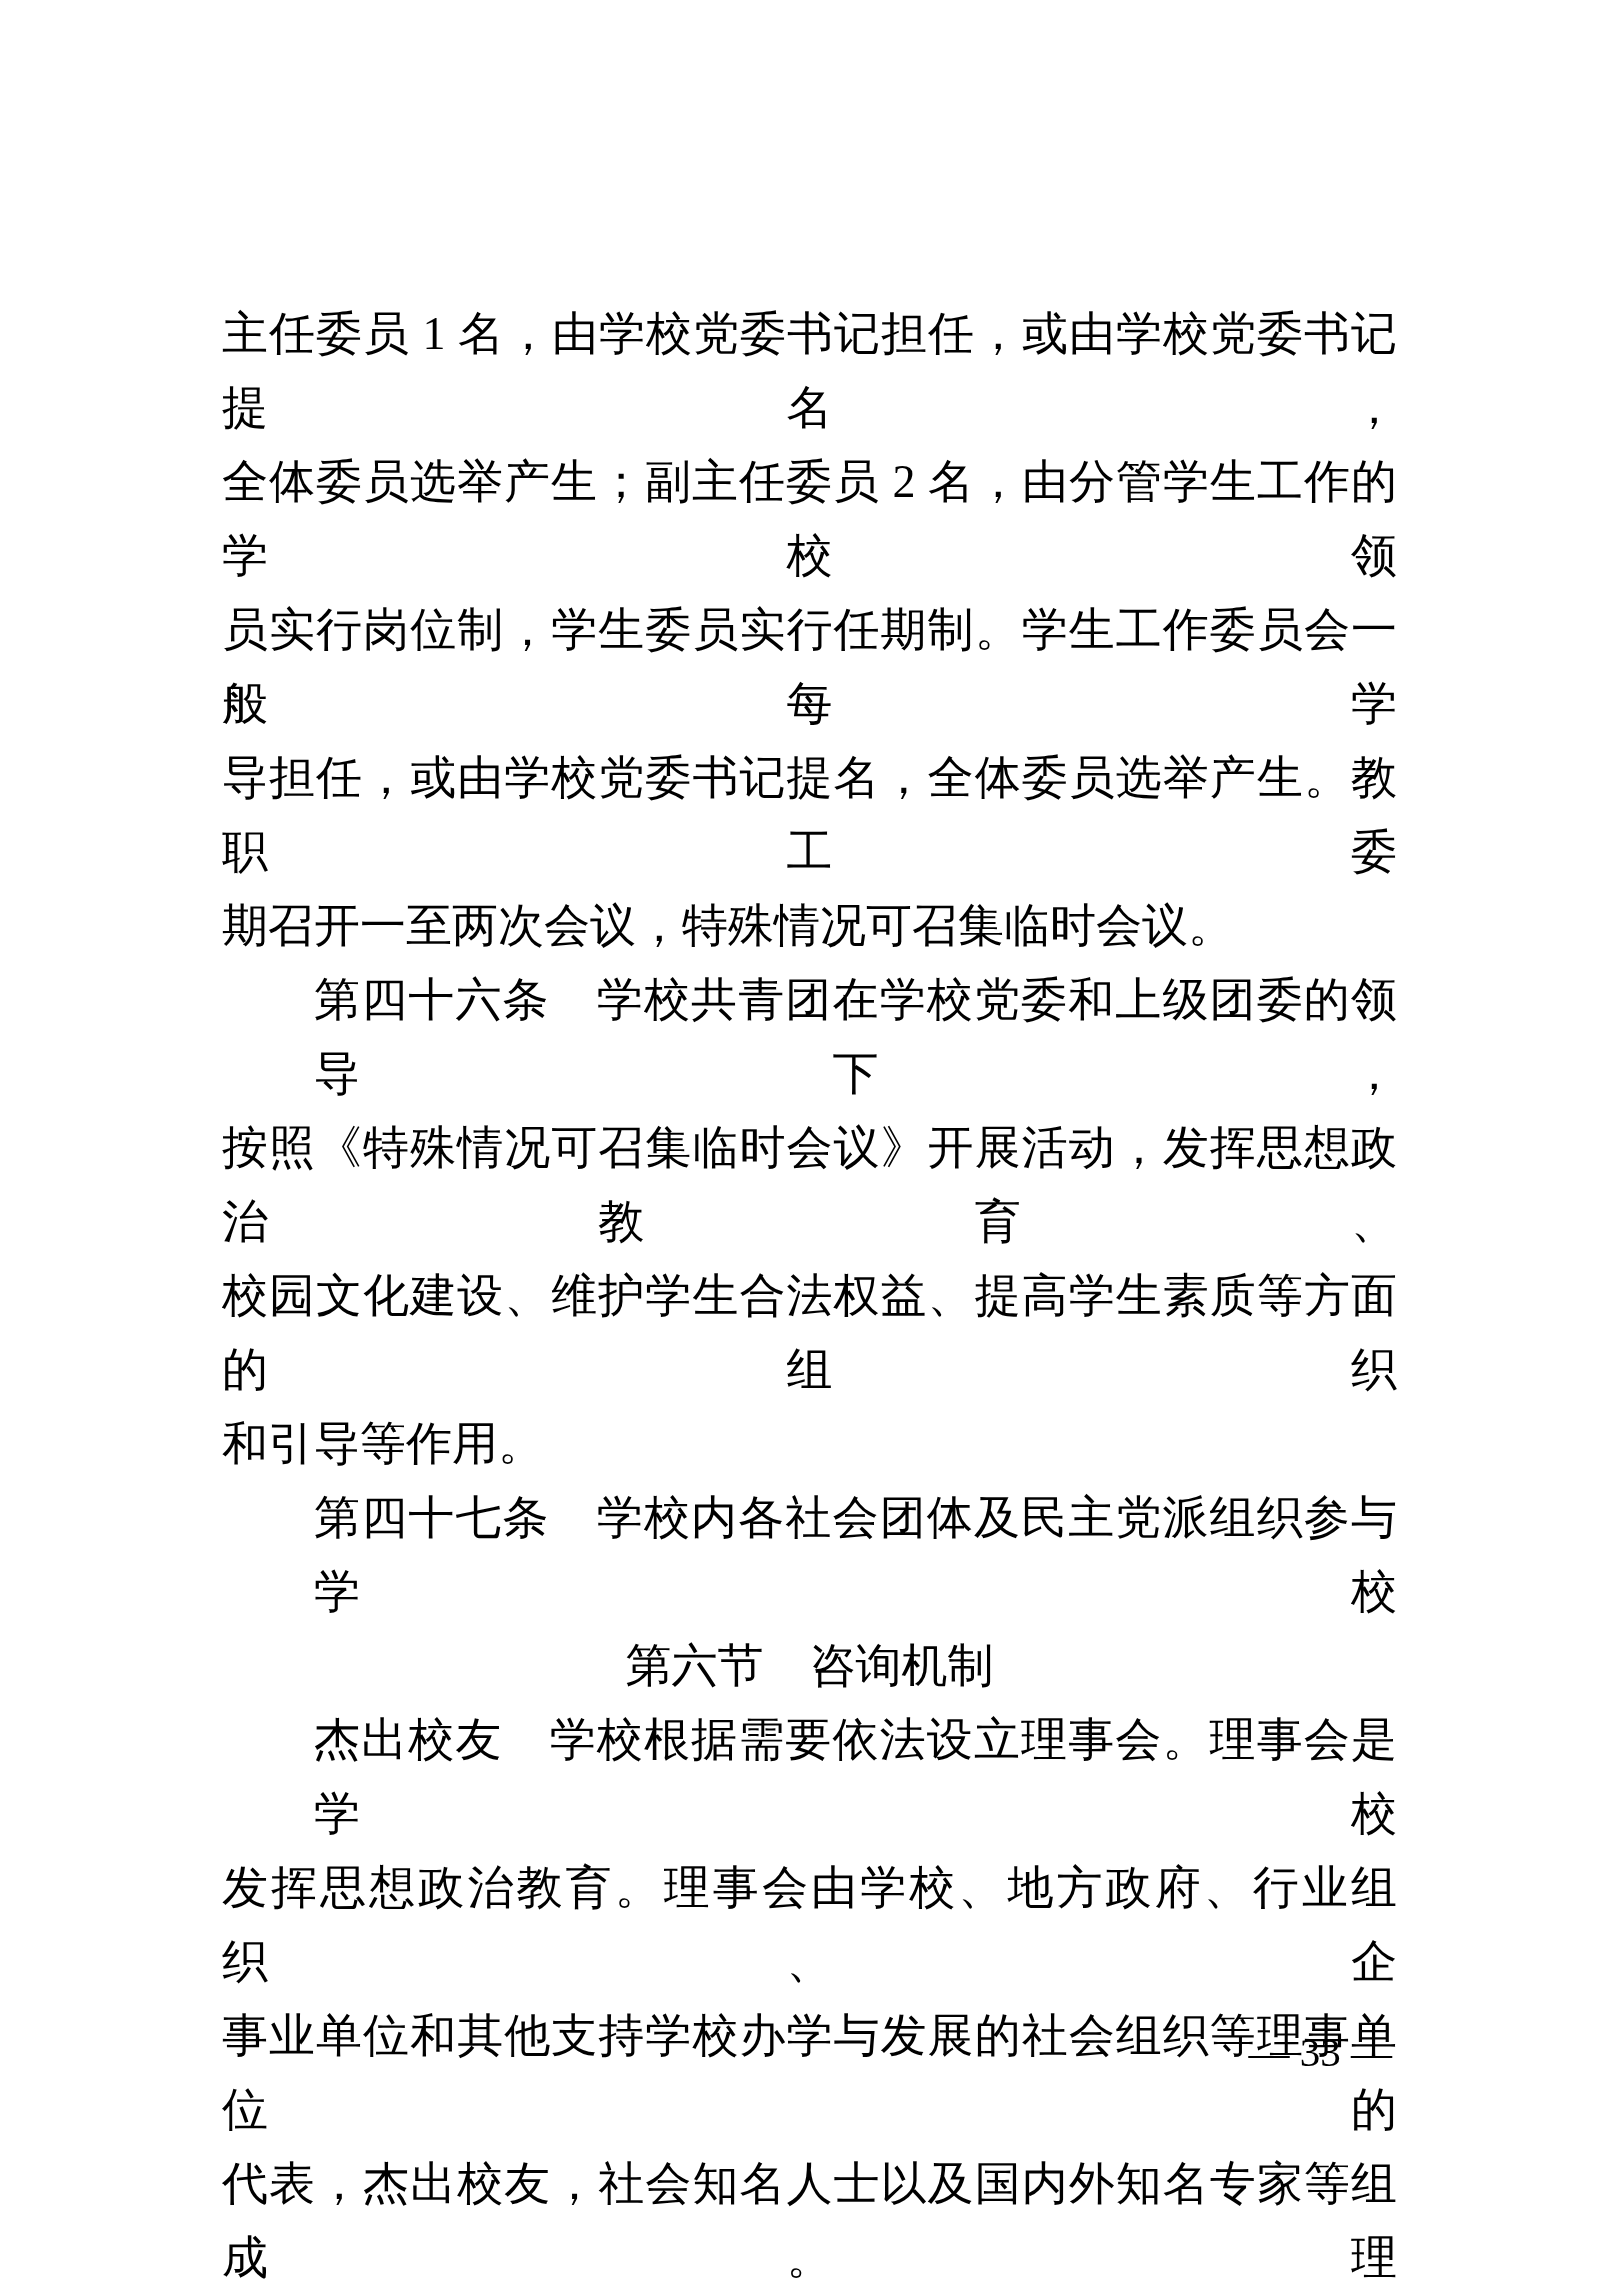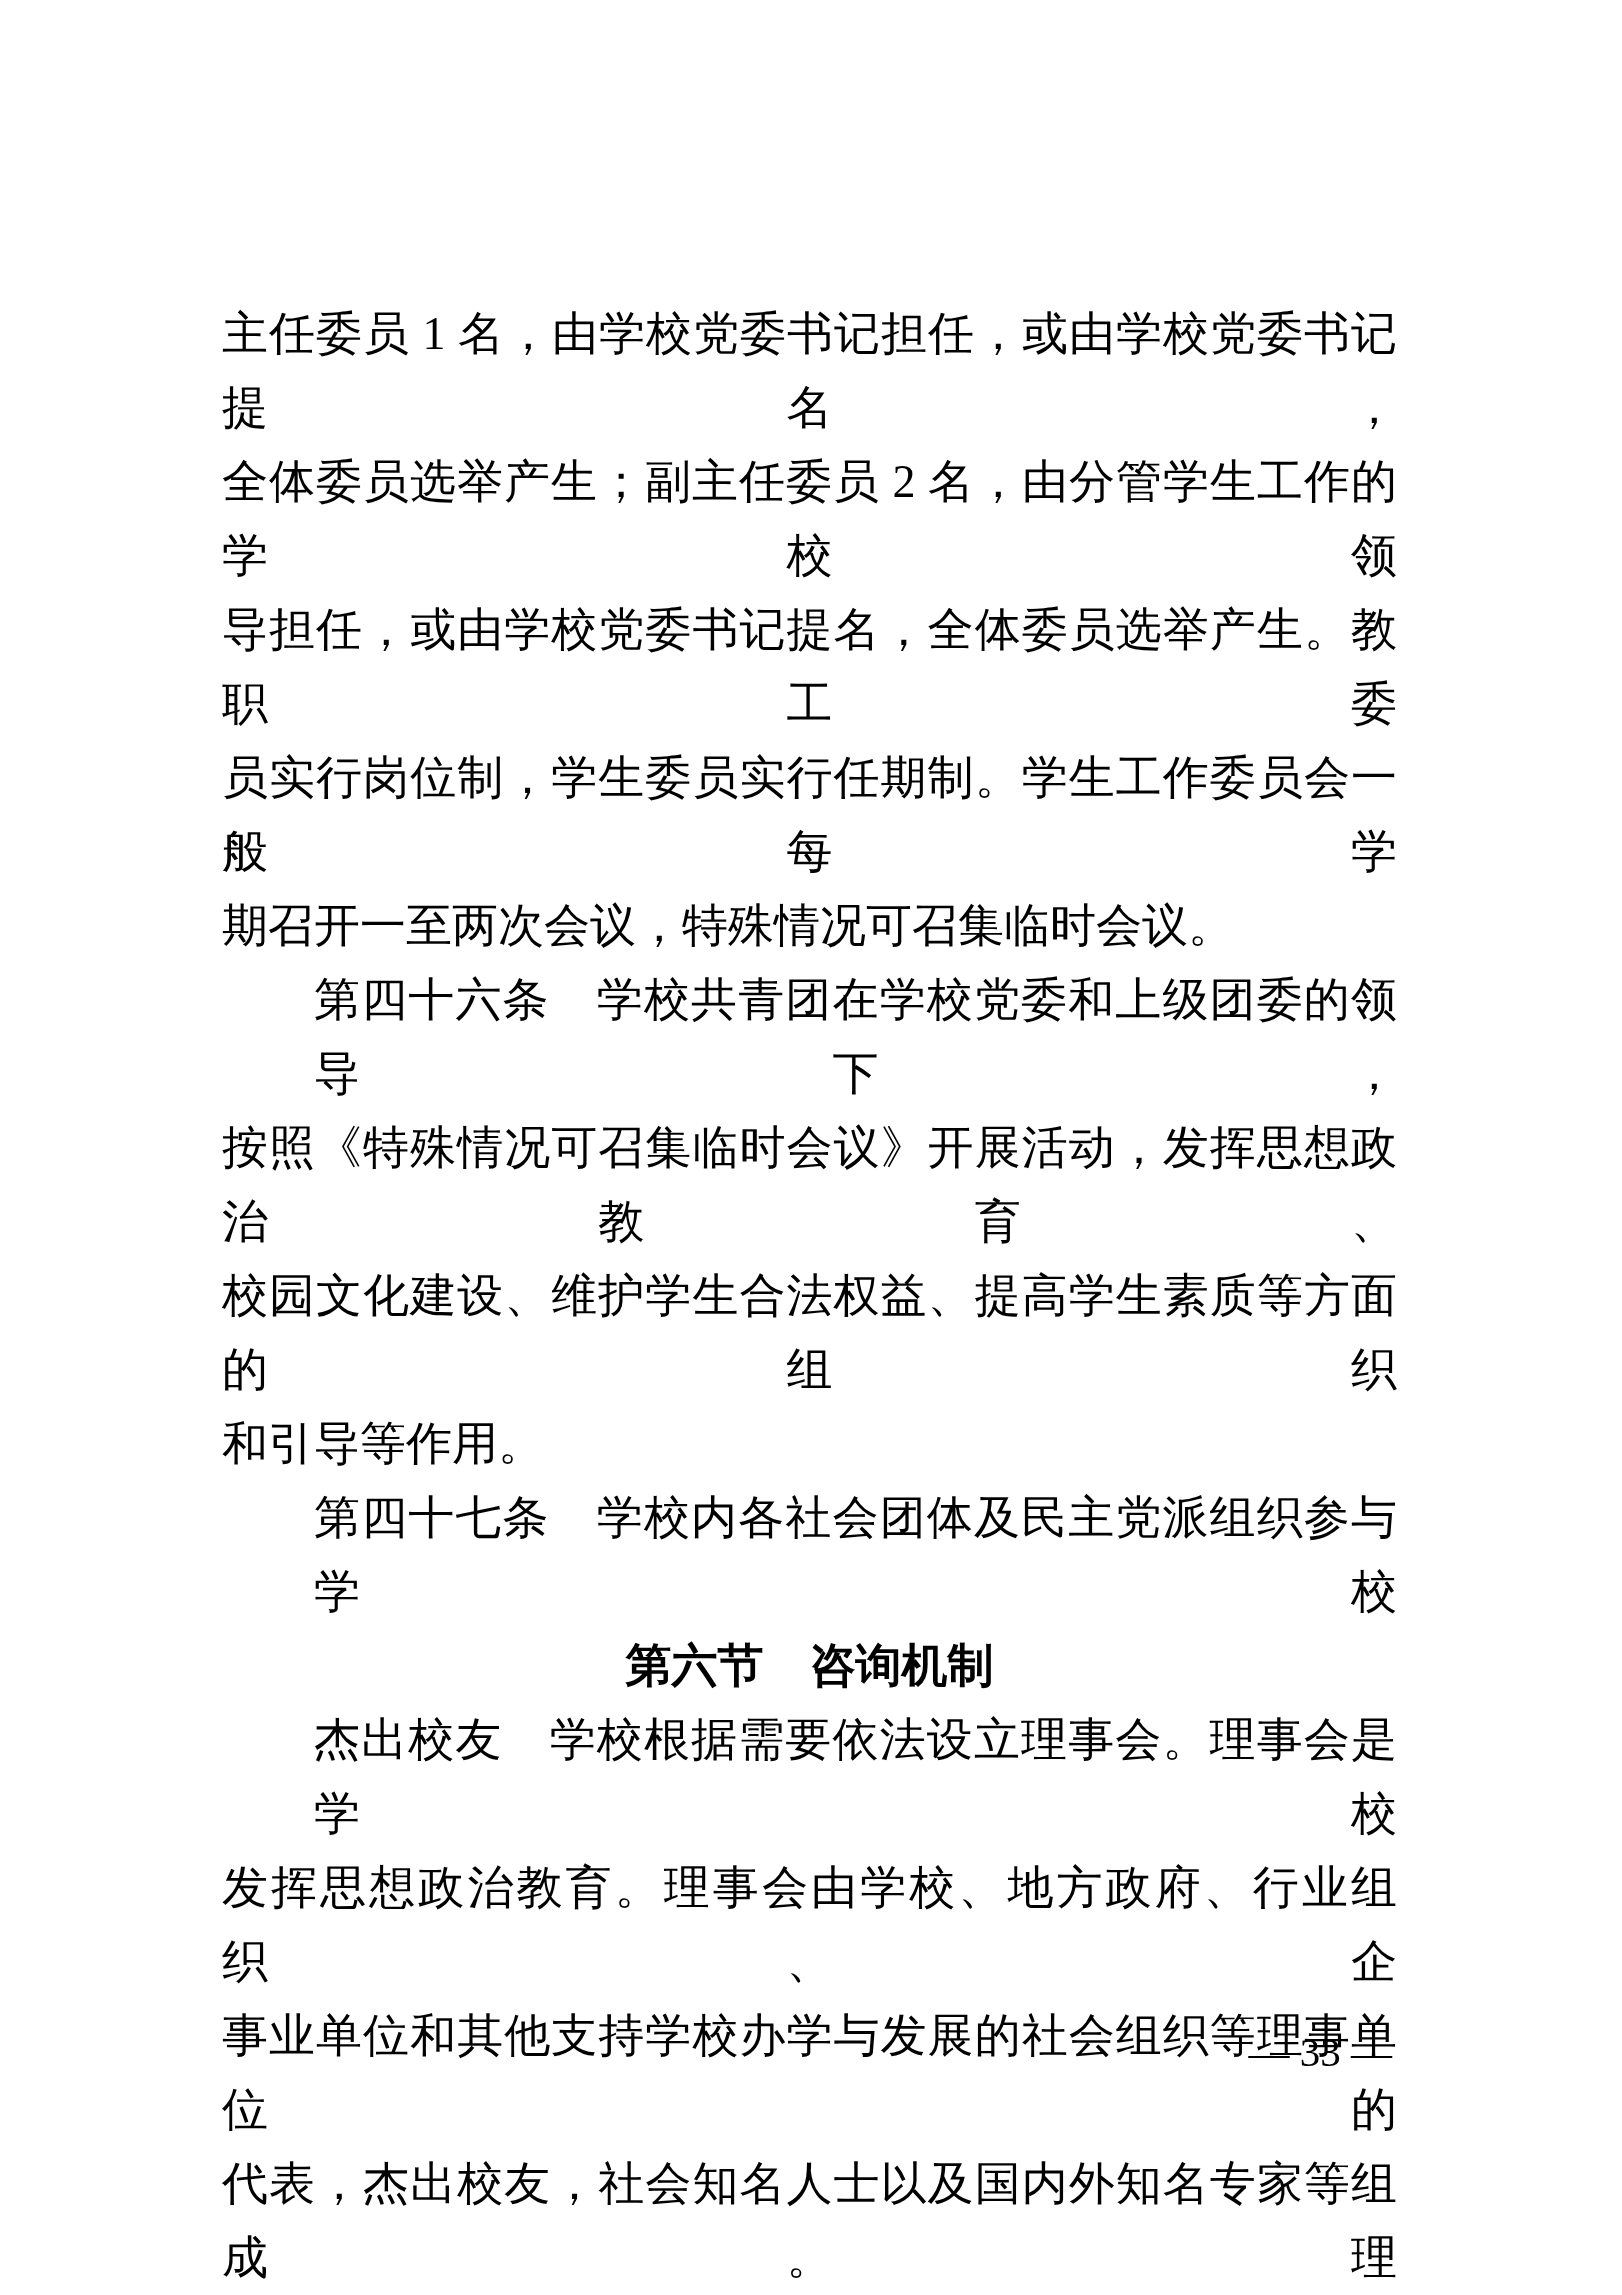"导担任，或由学校党委书记提名，全体委员选举产生。教职工委" div.line { order: before "员实行岗位制，学生委员实行任期制。学生工作委员会一般每学" -> after "员实行岗位制，学生委员实行任期制。学生工作委员会一般每学" }
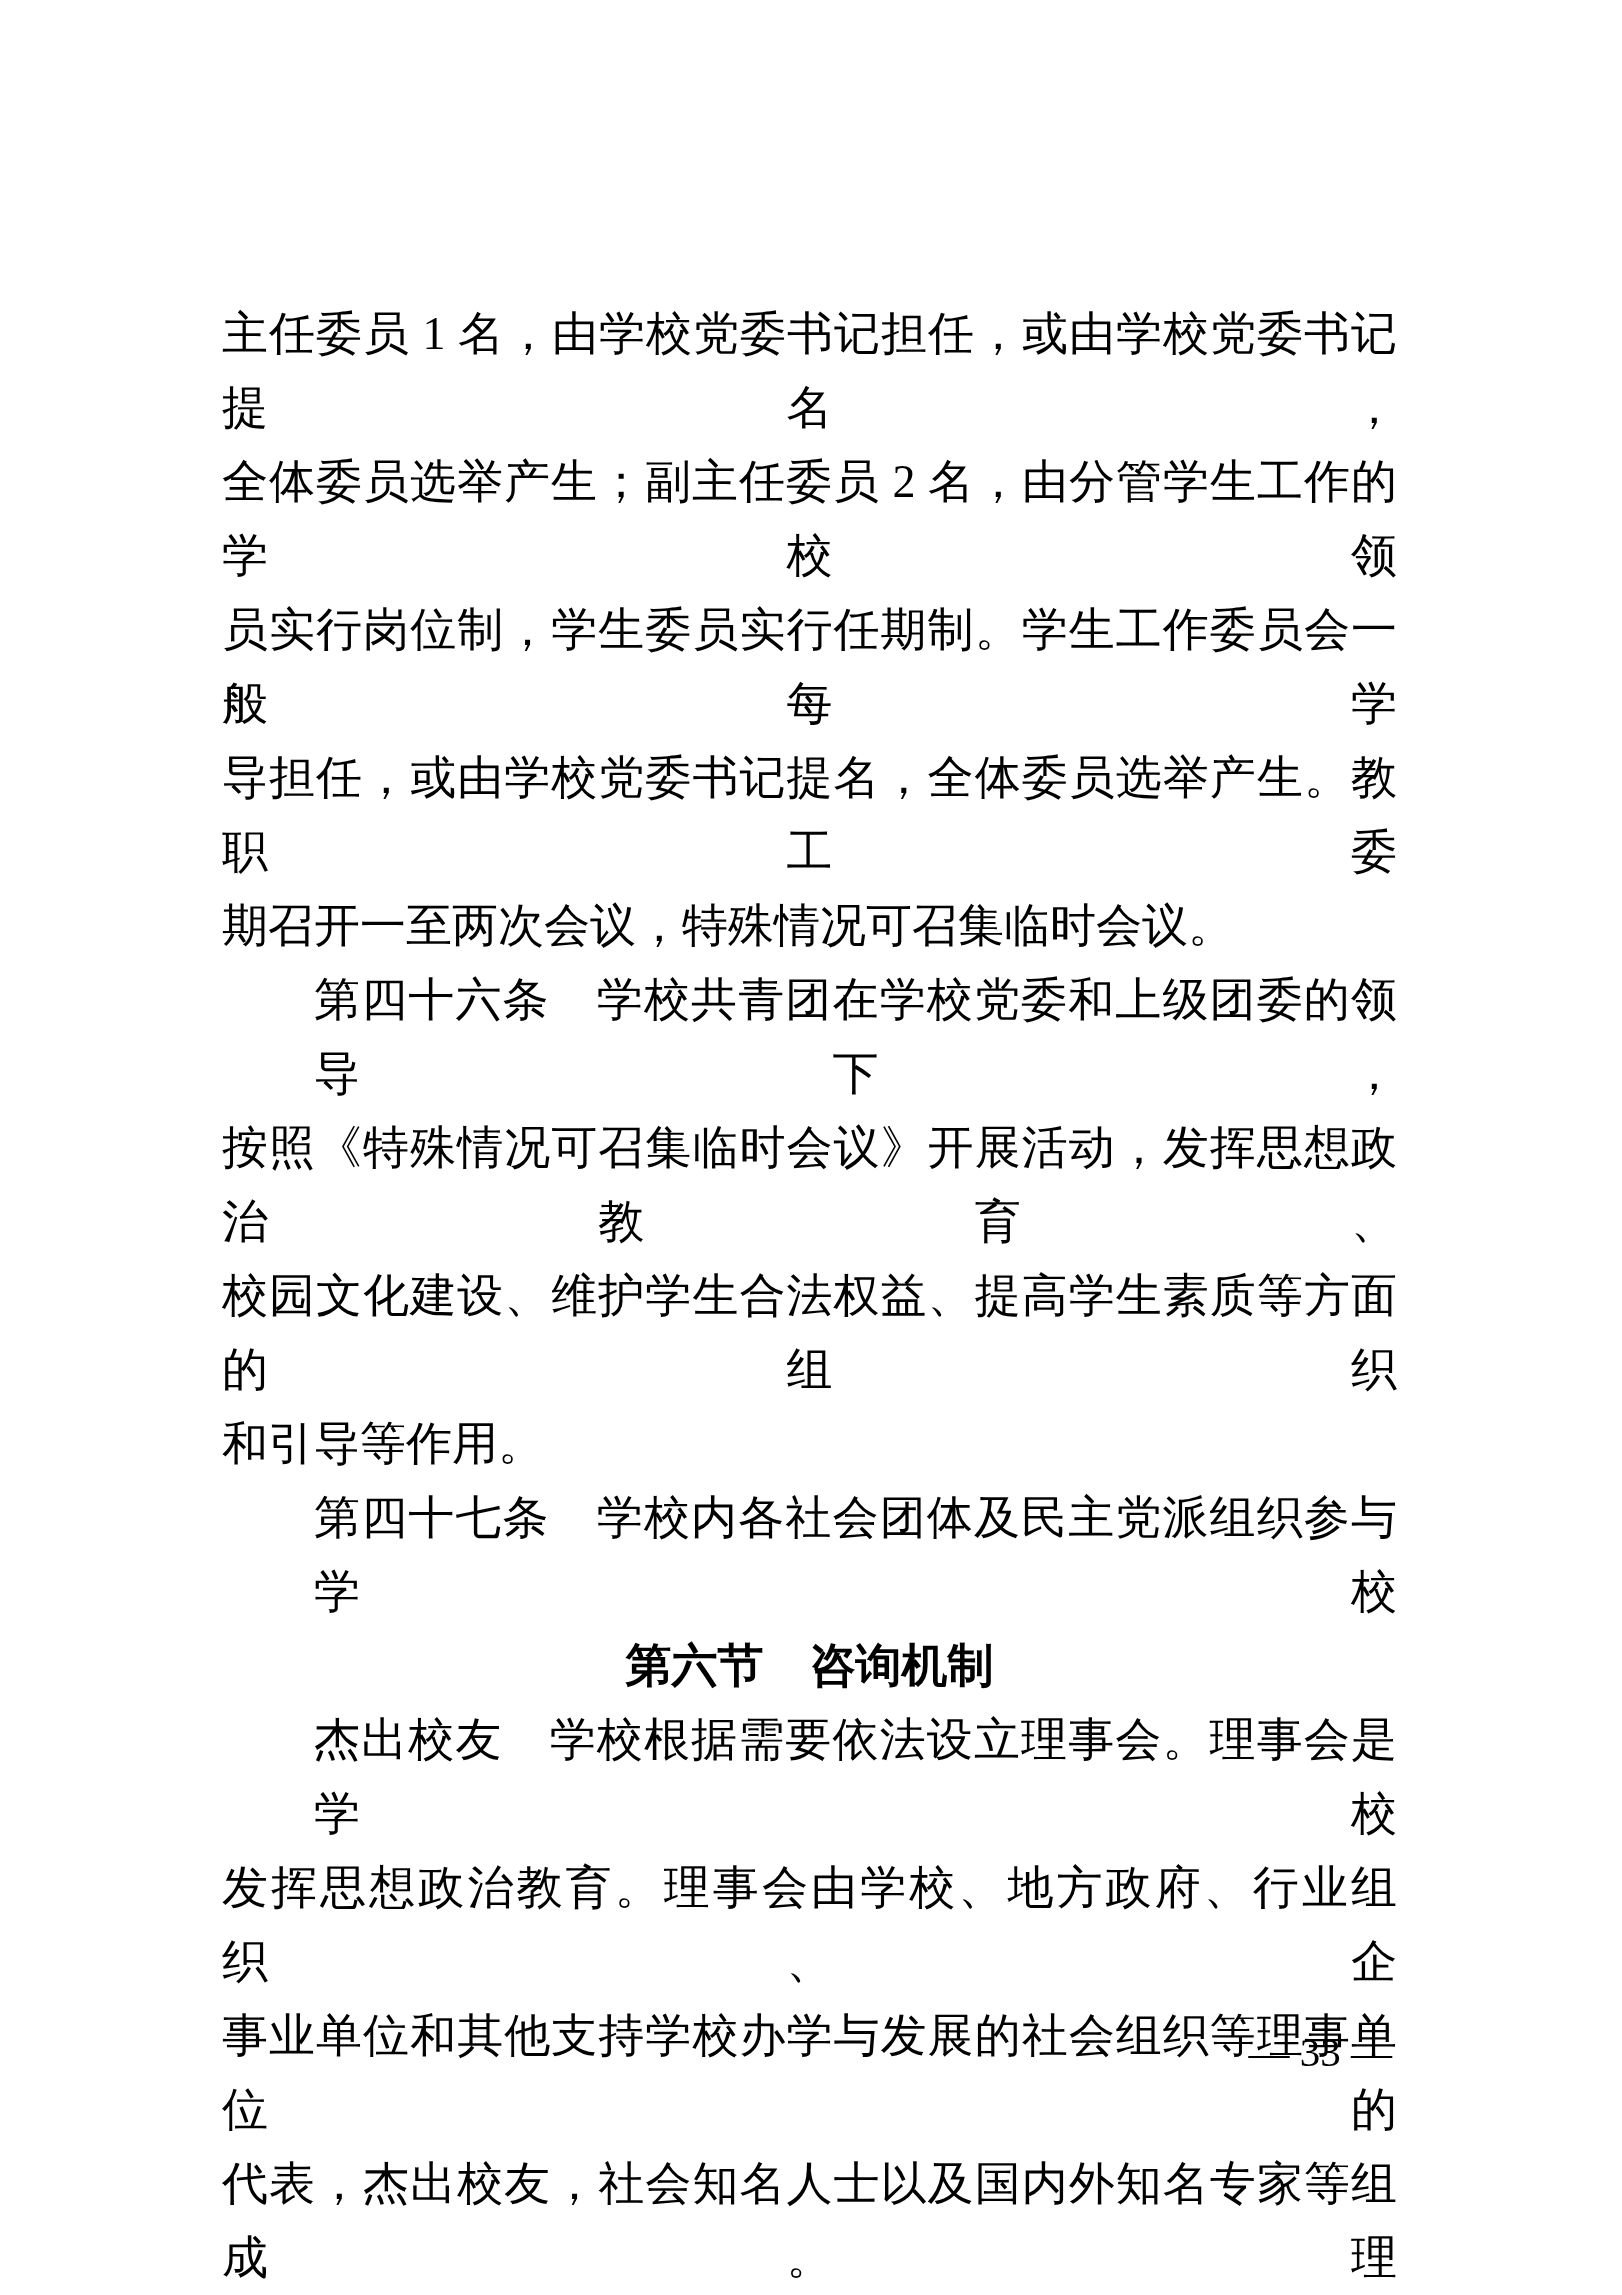"第六节 咨询机制" .line.heading { font-weight: 700 -> 400 }
